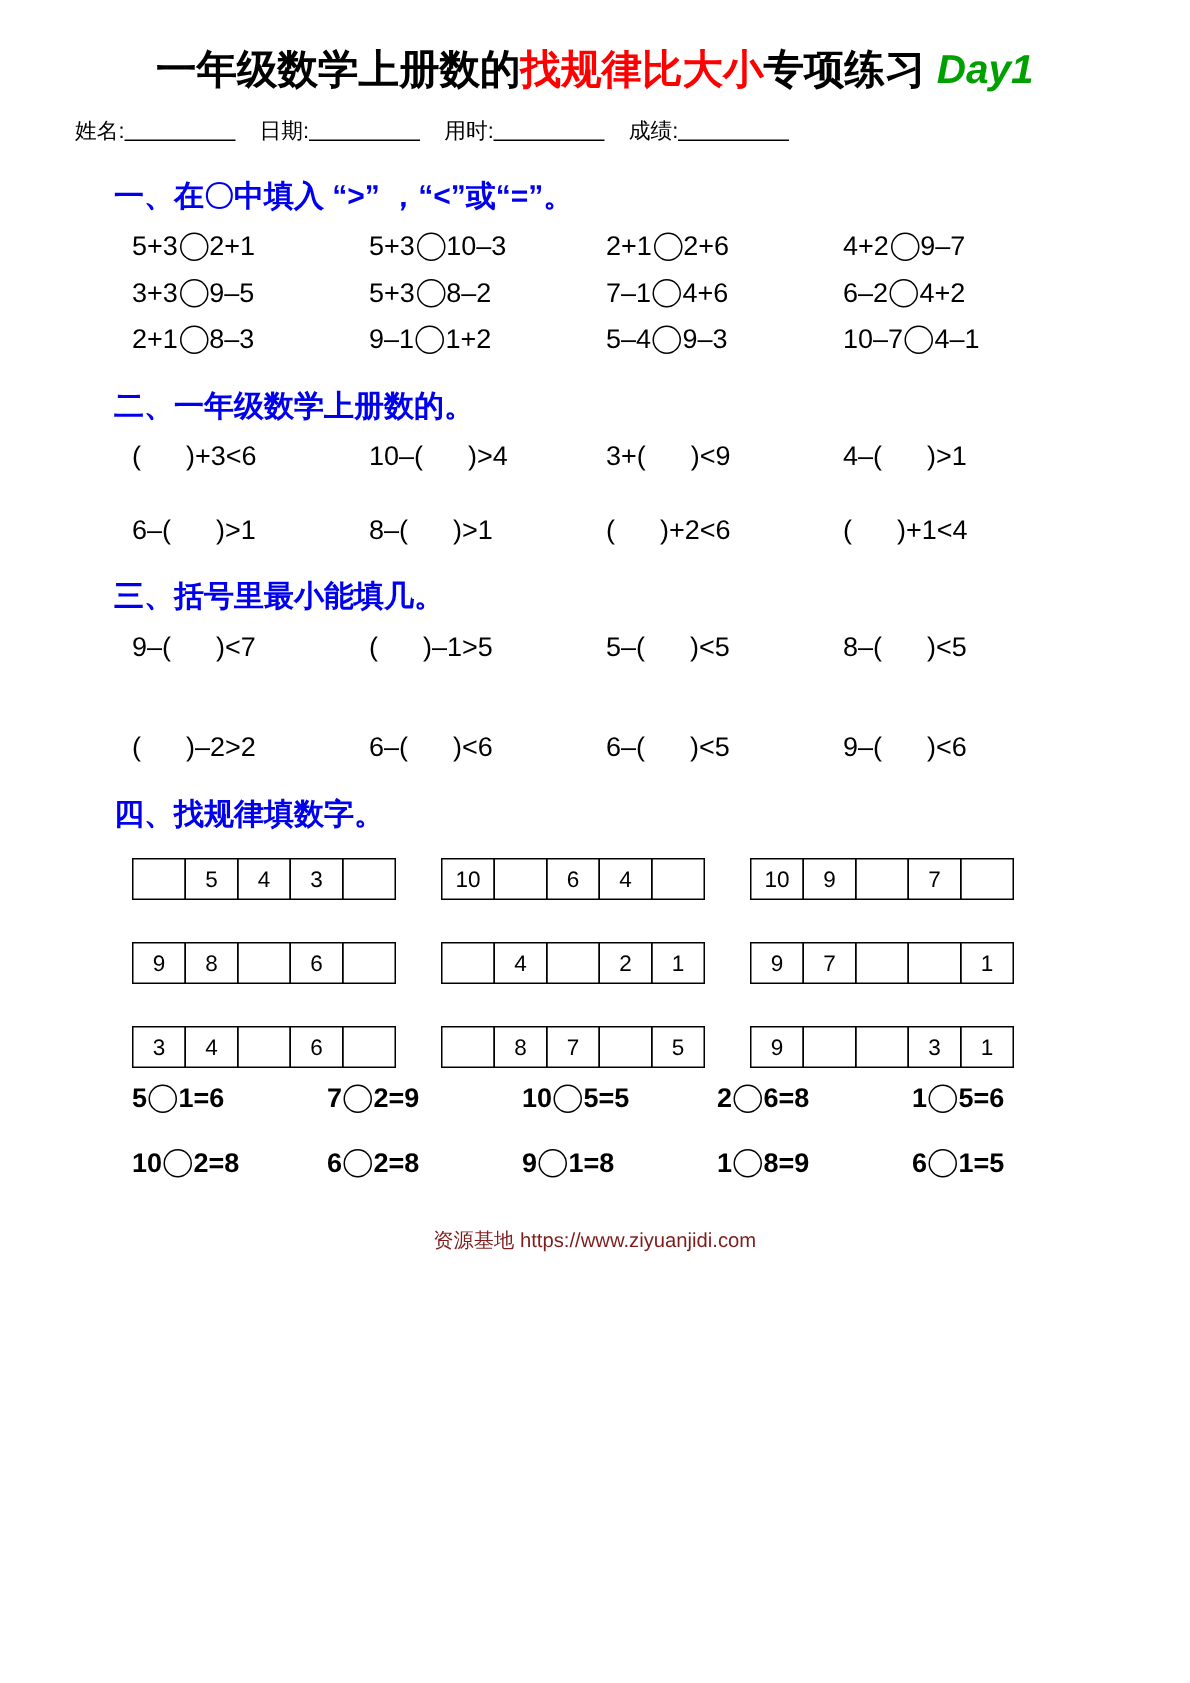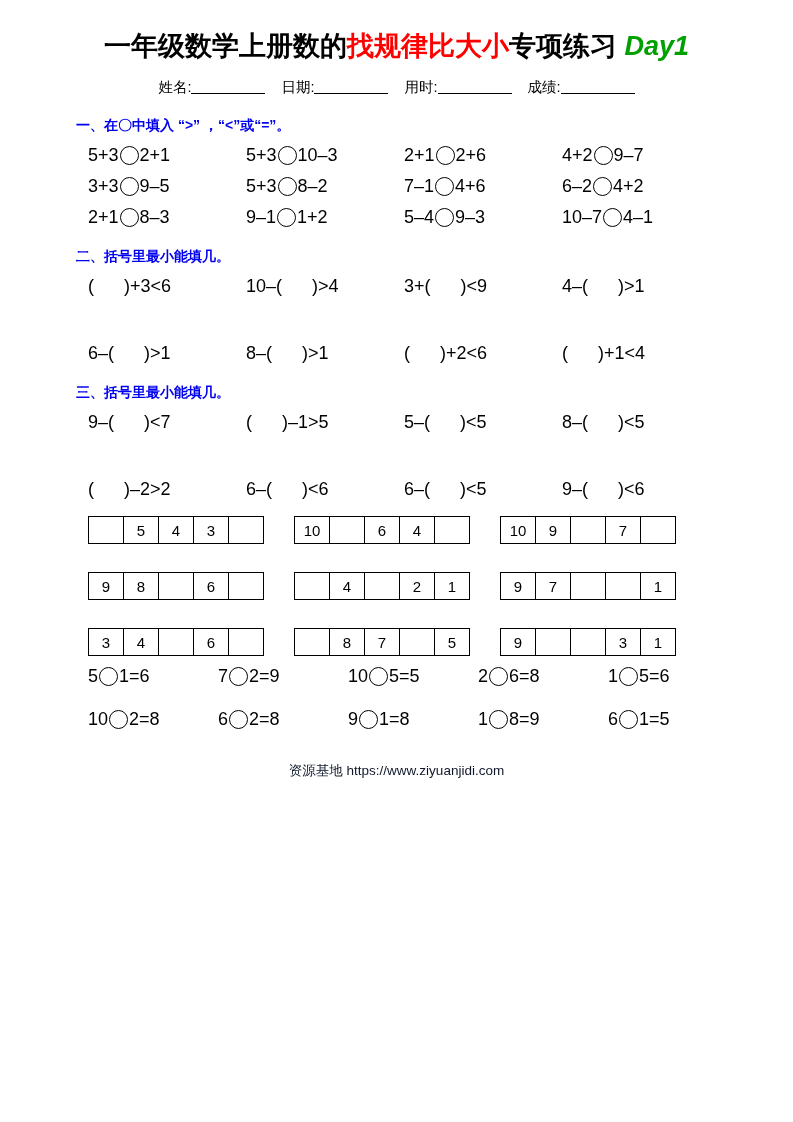"姓名: 日期: 用时: 成绩:" .info-line { text-align: center -> none }
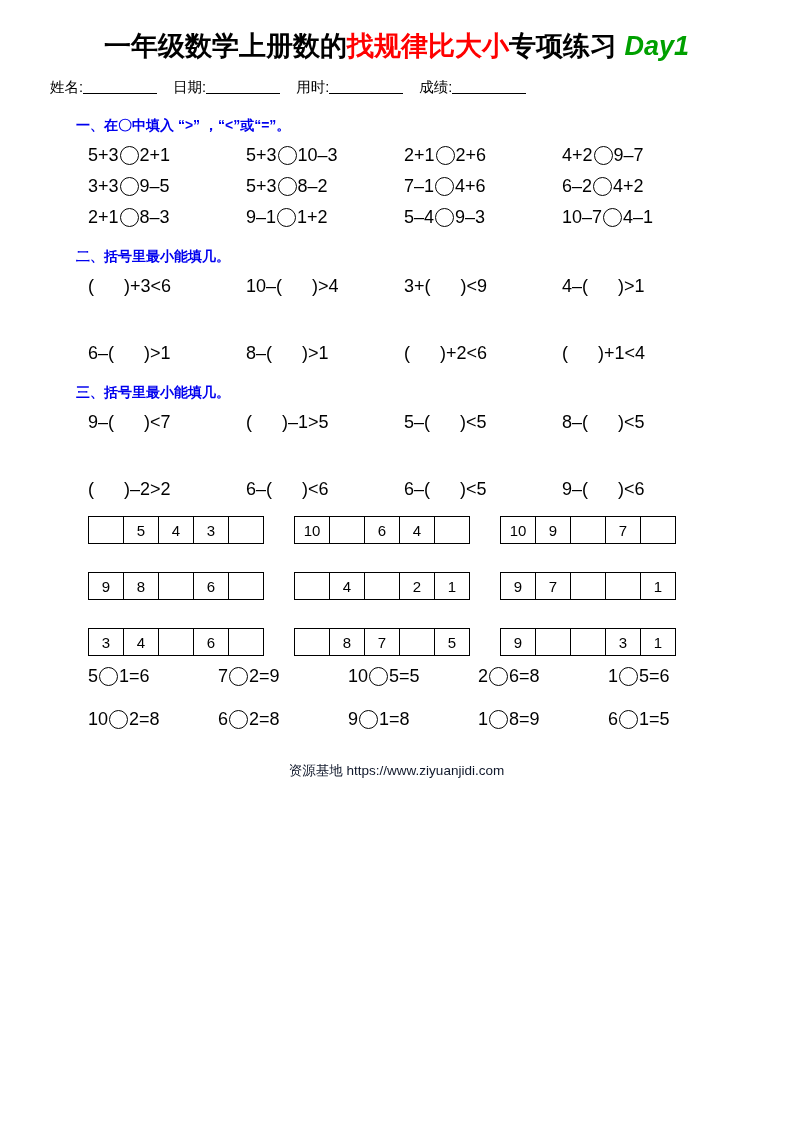"一、在〇中填入 “>” ，“<”或“=”。" .sec-head { font-size: 14px -> 20px }
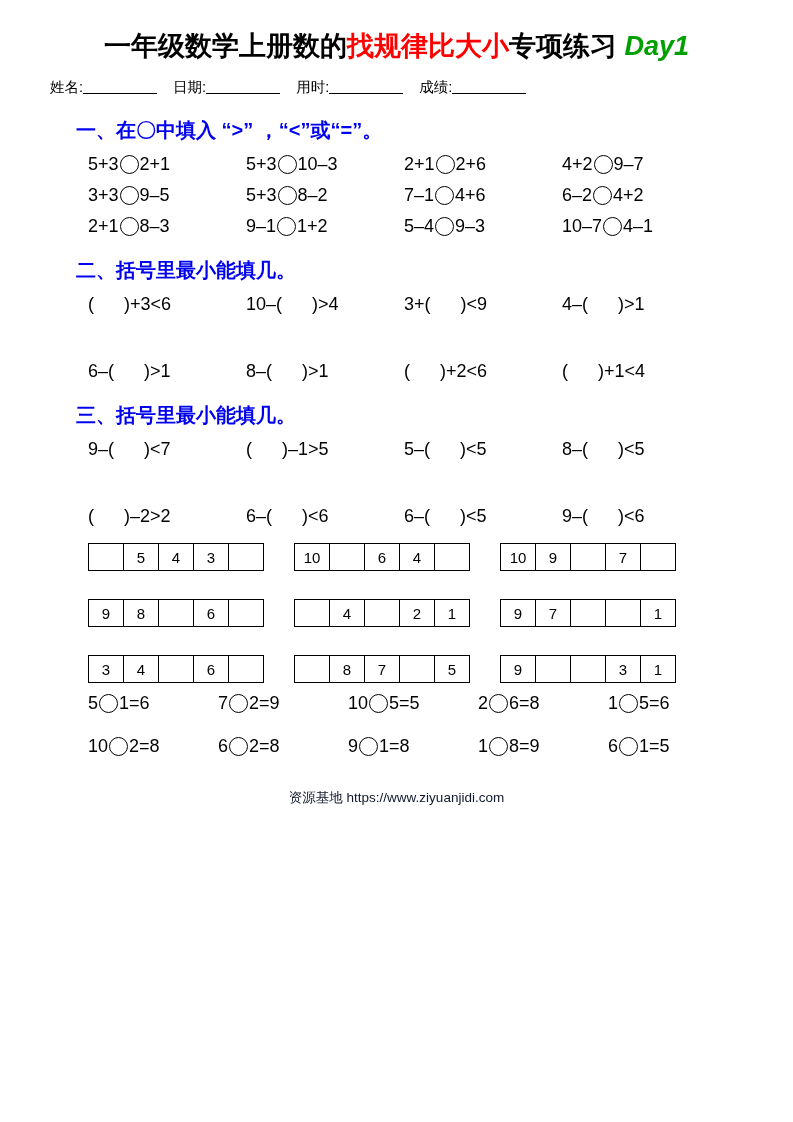"二、括号里最小能填几。" div.sec-head { text: 括号里最小能填几 -> 一年级数学上册数的 }
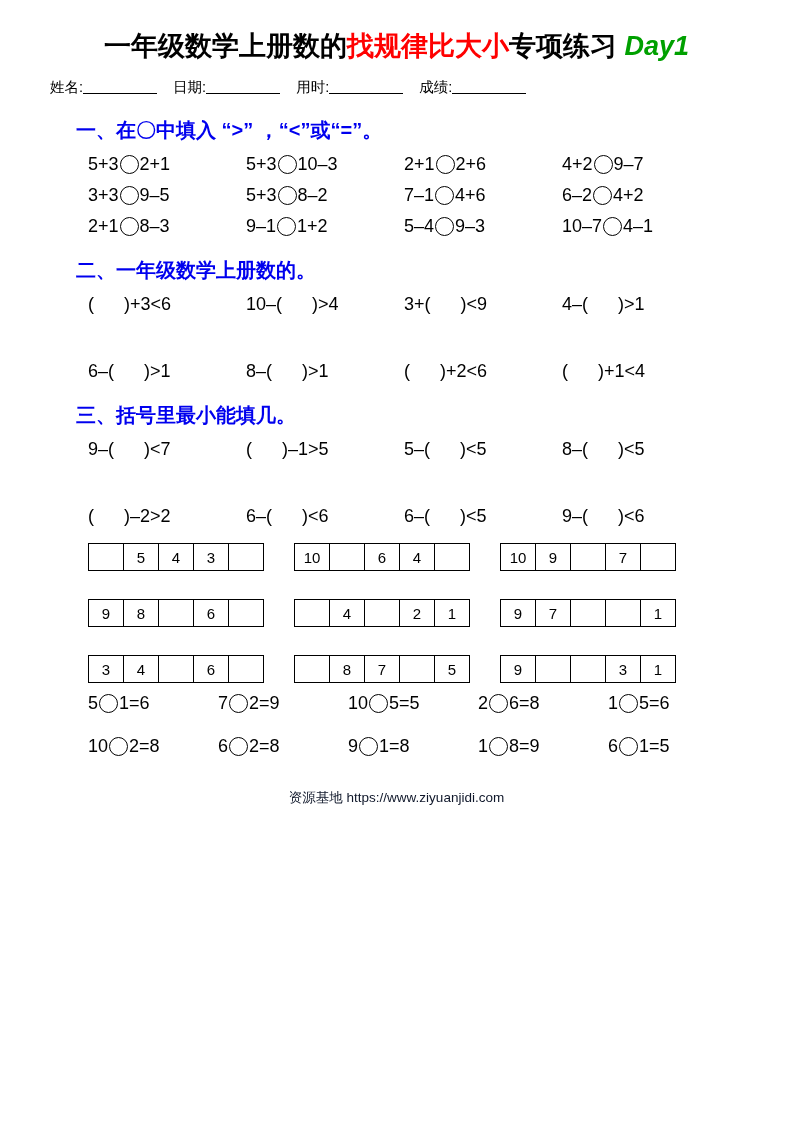"6–( )>1" div.row { margin-top: 46px -> 28px }
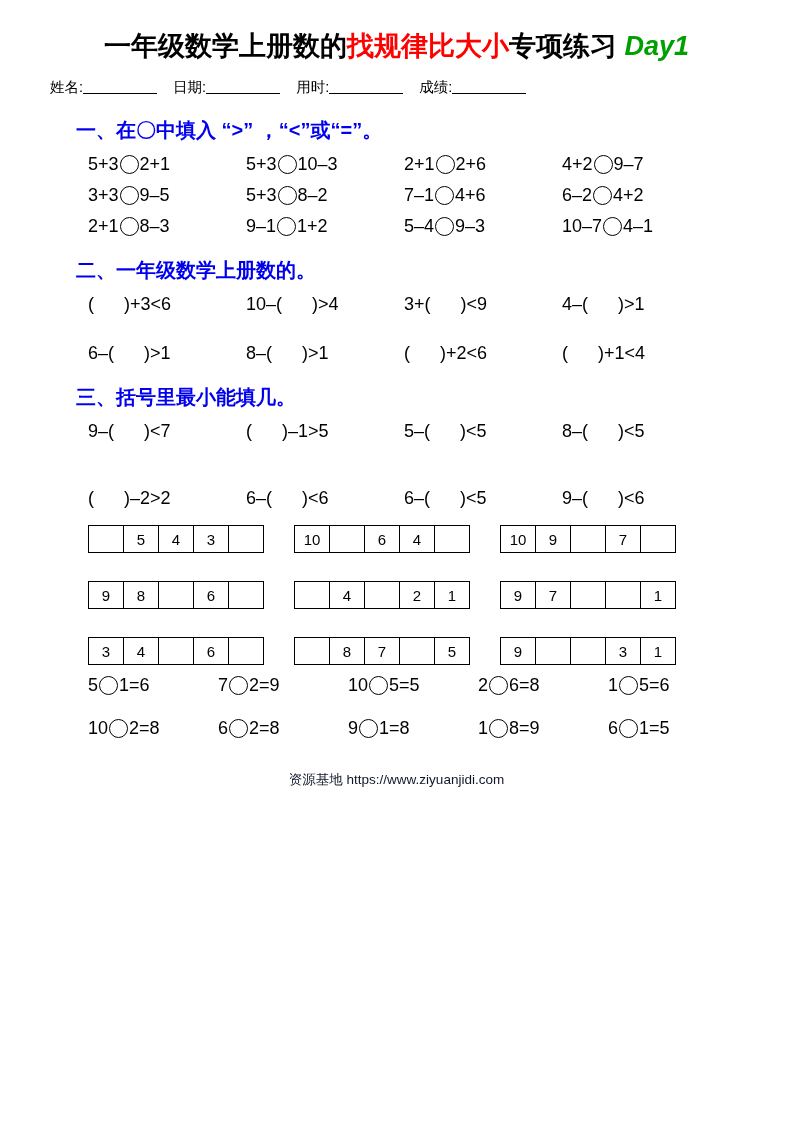"四、找规律填数字。" div.sec-head { html: none -> <div>四、找规律填数字。</div> }
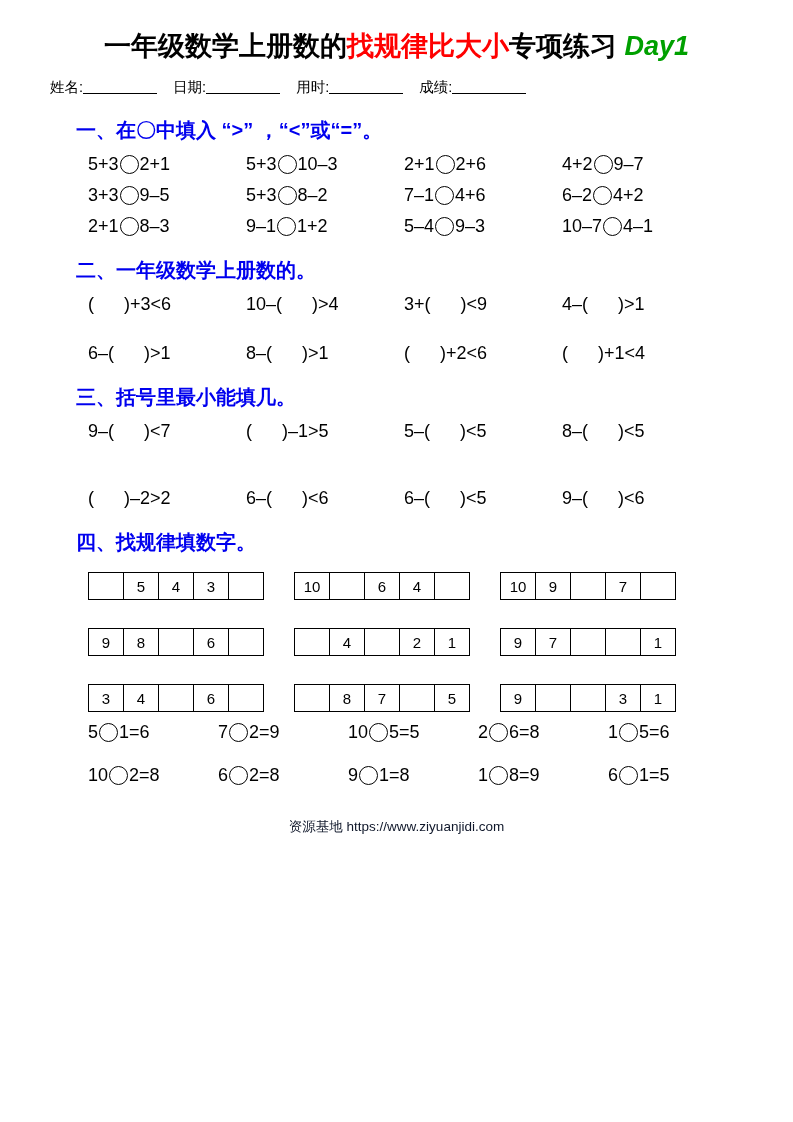"5 1=6" .c5 .cell { font-weight: none -> bold }
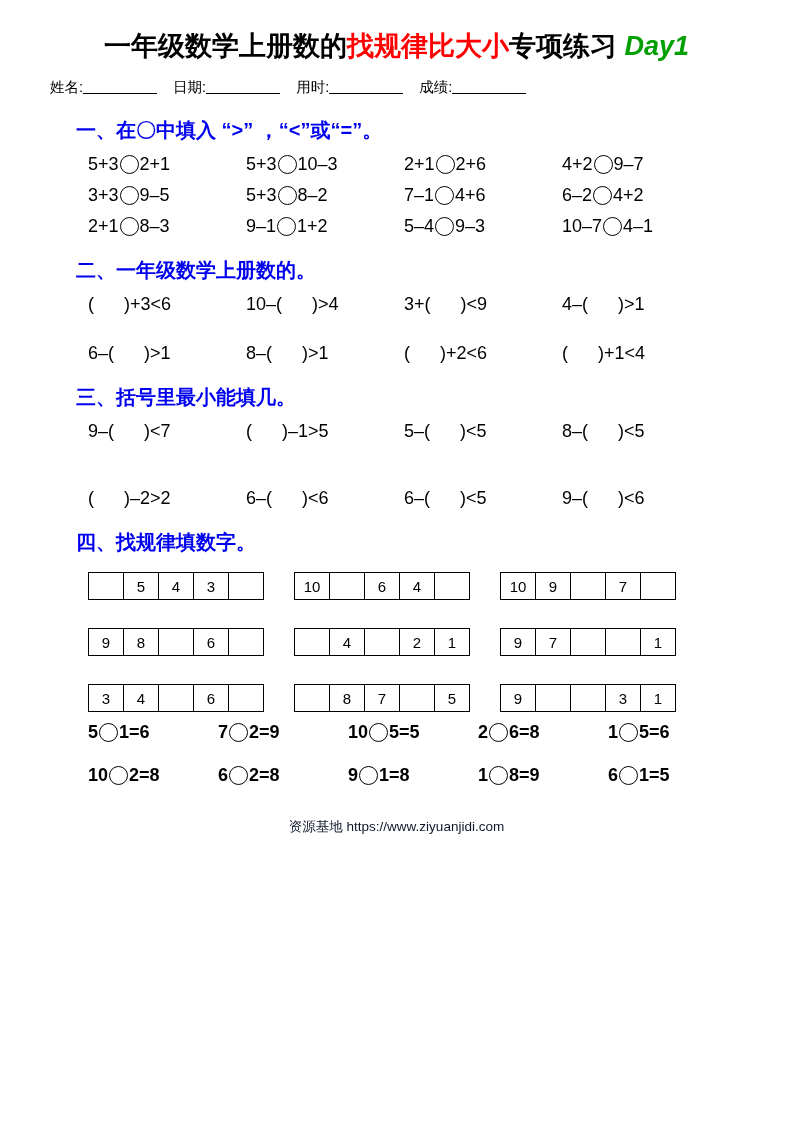"资源基地 https://www.ziyuanjidi.com" .watermark { color: #0f172a -> #7f1d1d }
